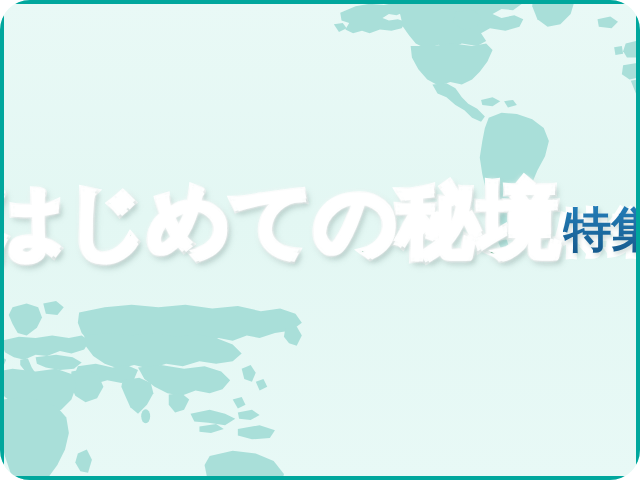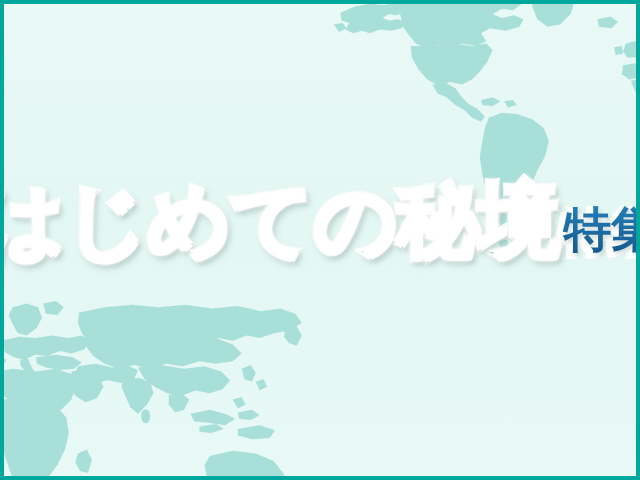"はじめての秘境" div { border-radius: none -> 30px }
